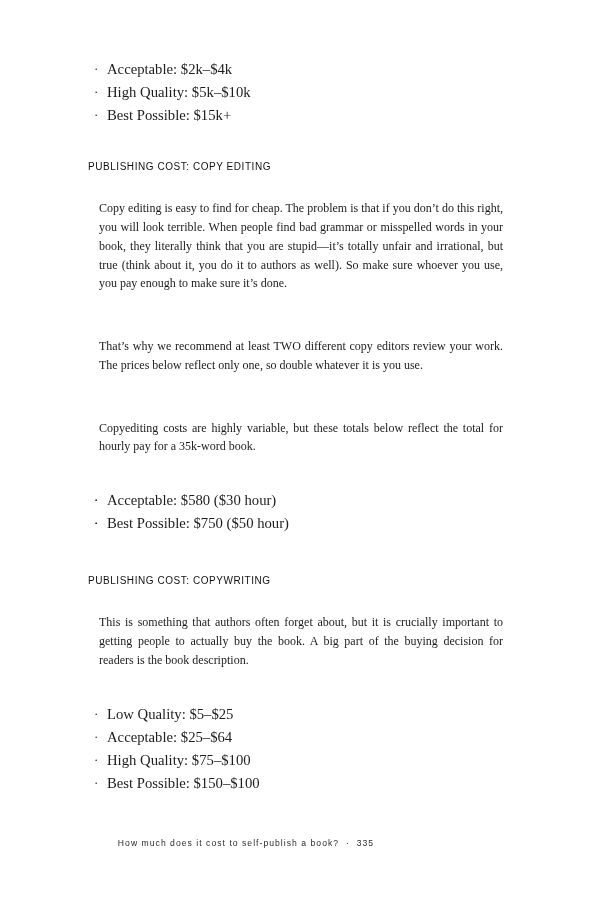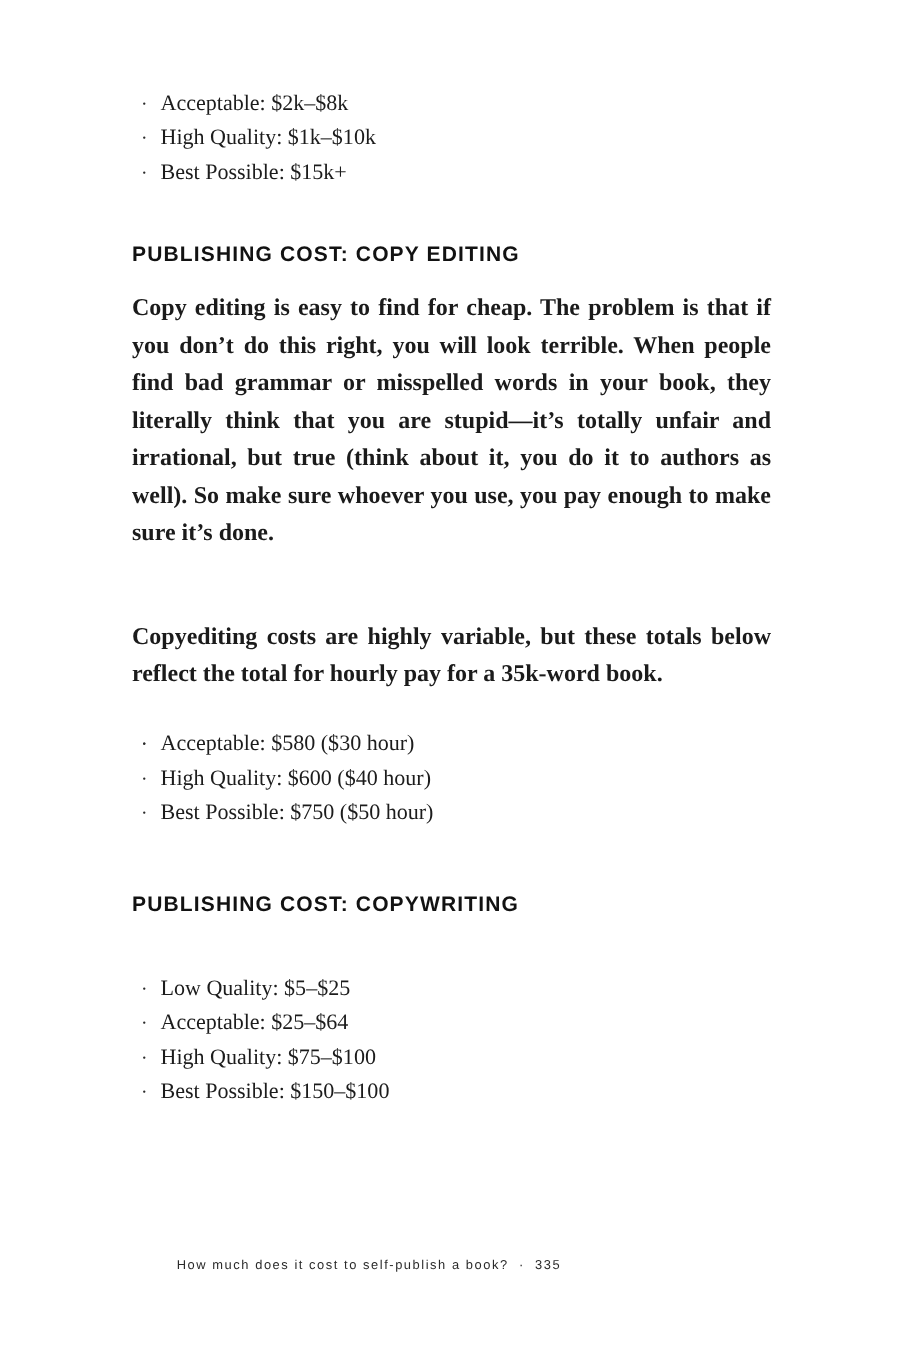"Acceptable: $2k–$8k" span { text: $8k -> $4k }
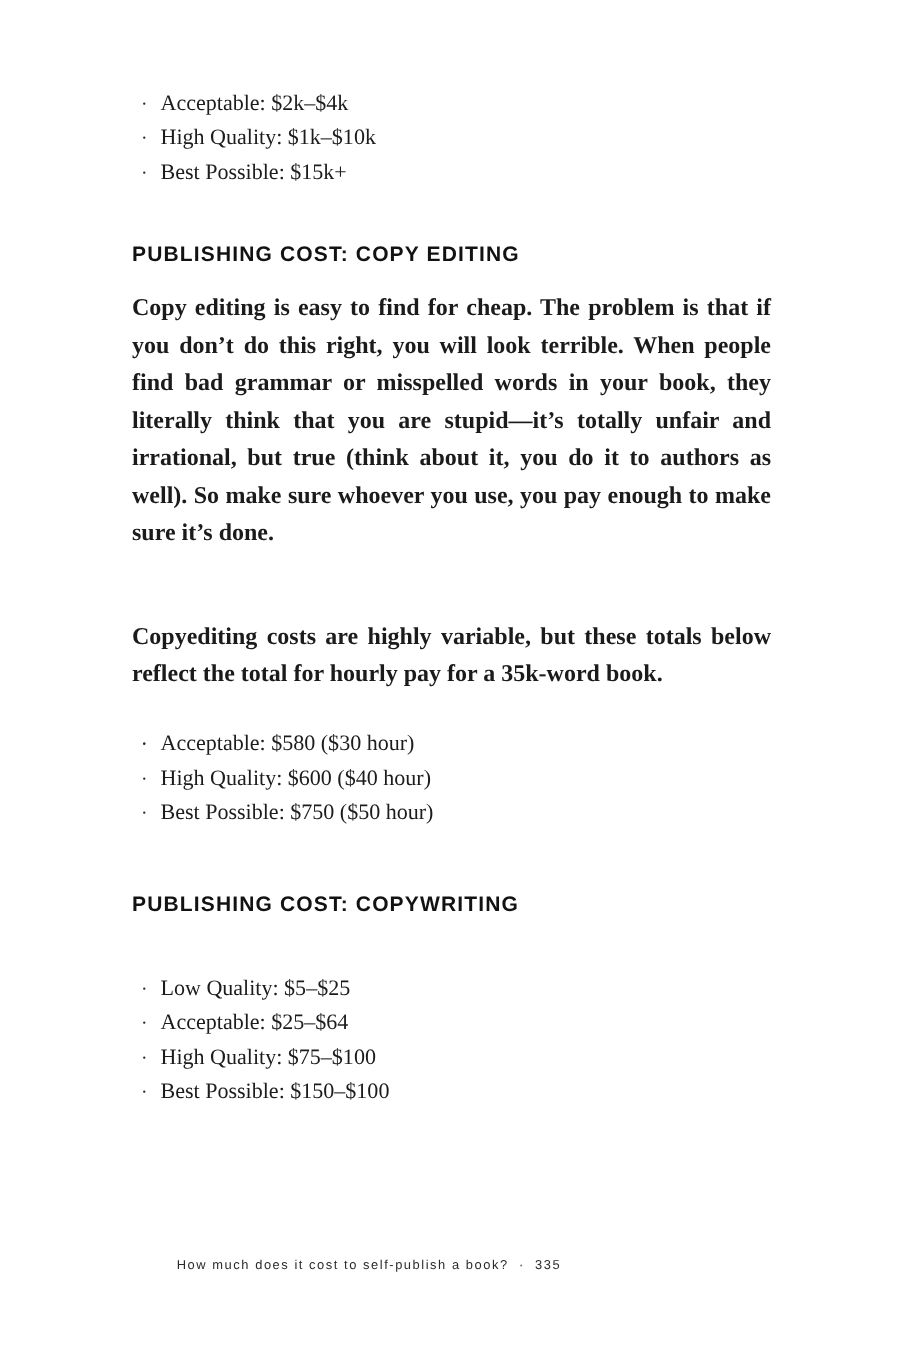"High Quality: $1k–$10k" span { text: $1k -> $5k }
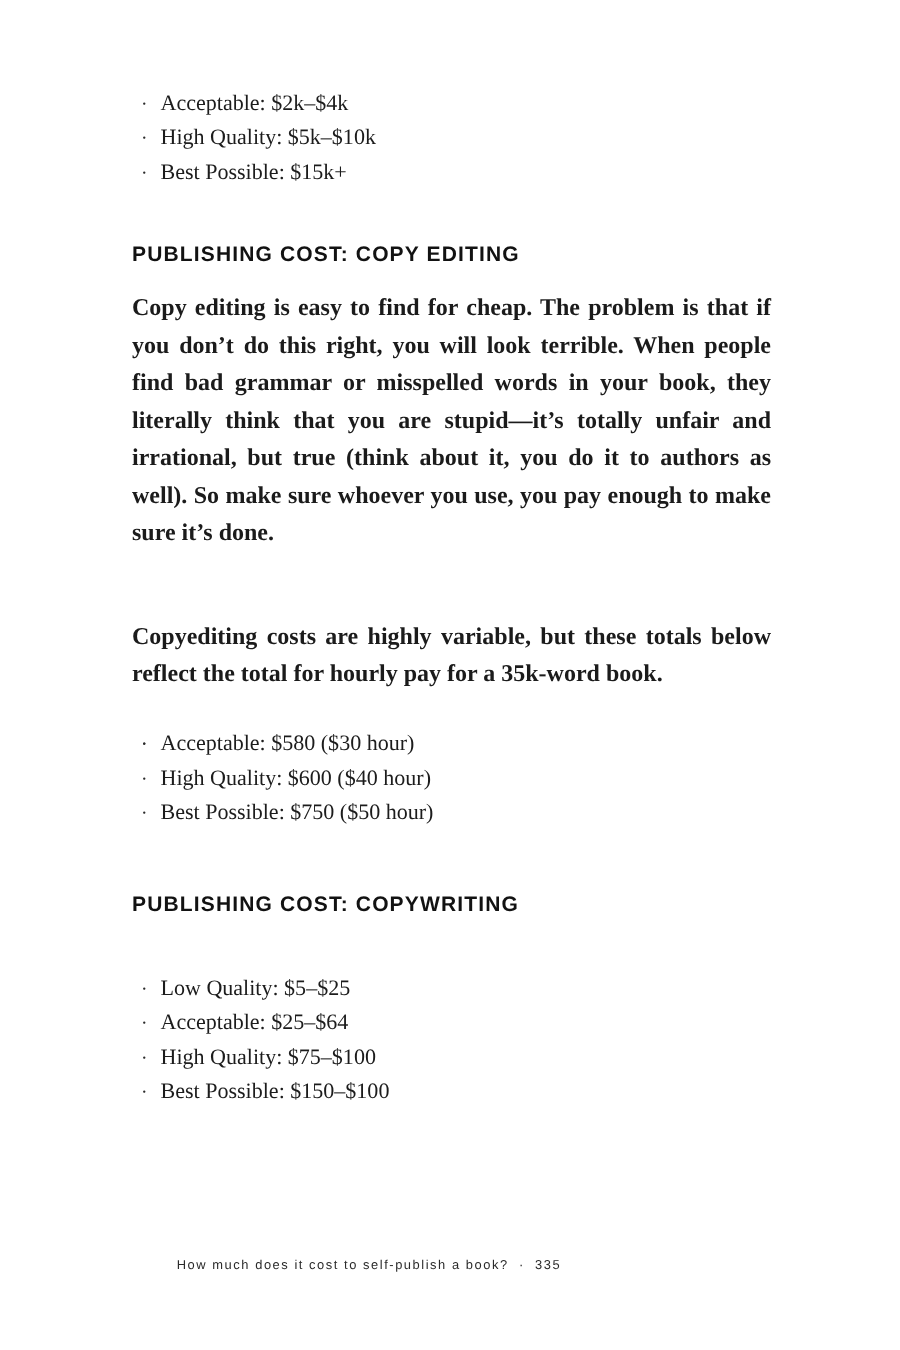"PUBLISHING COST: COPY EDITING" .section-head { font-size: 14px -> 10px; font-weight: bold -> normal }
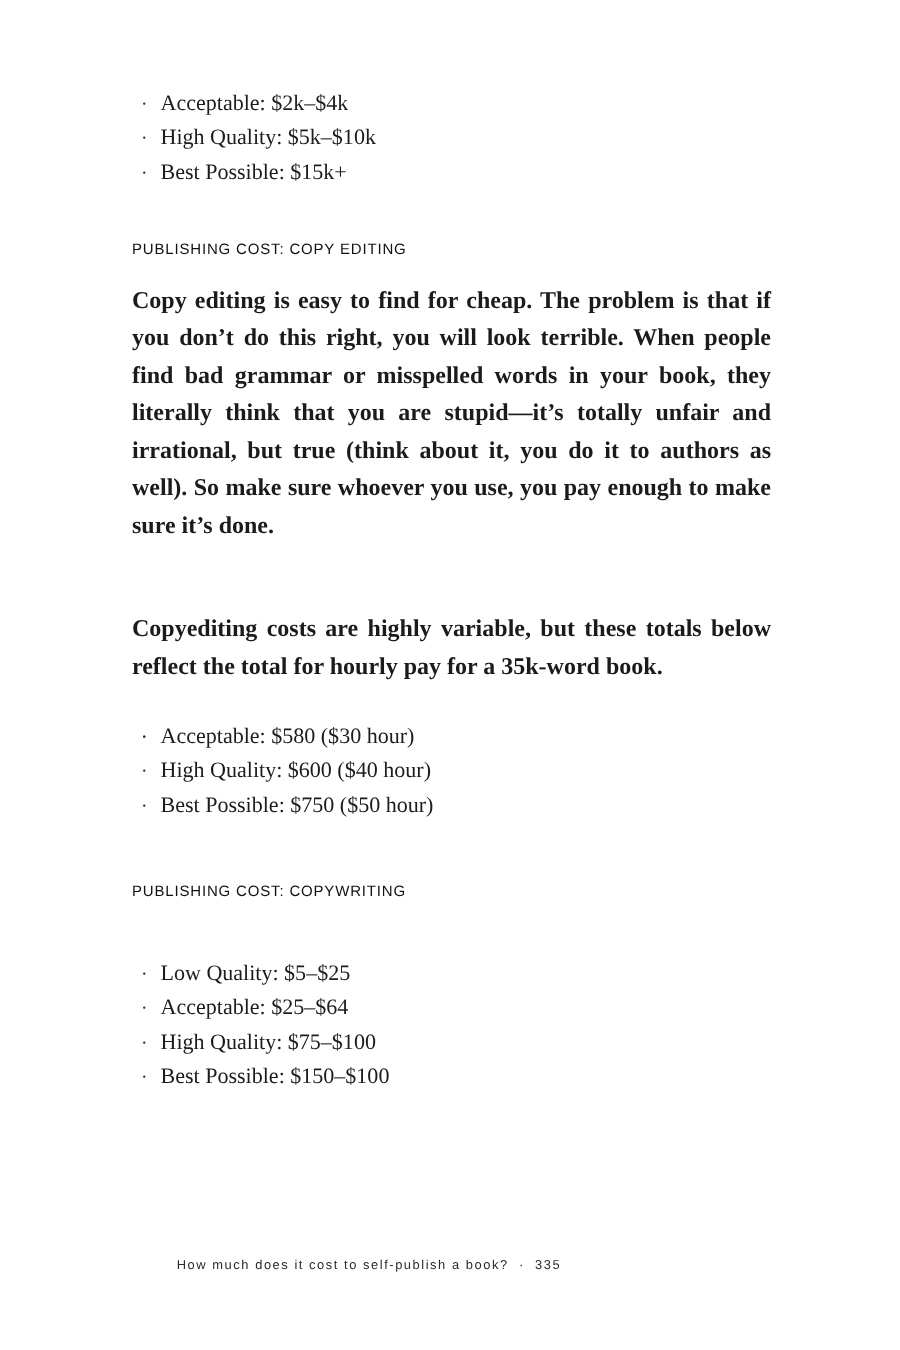"Copy editing is easy to" p.body { font-size: 16px -> 12px; font-weight: bold -> none; margin: 0 -> 11px }
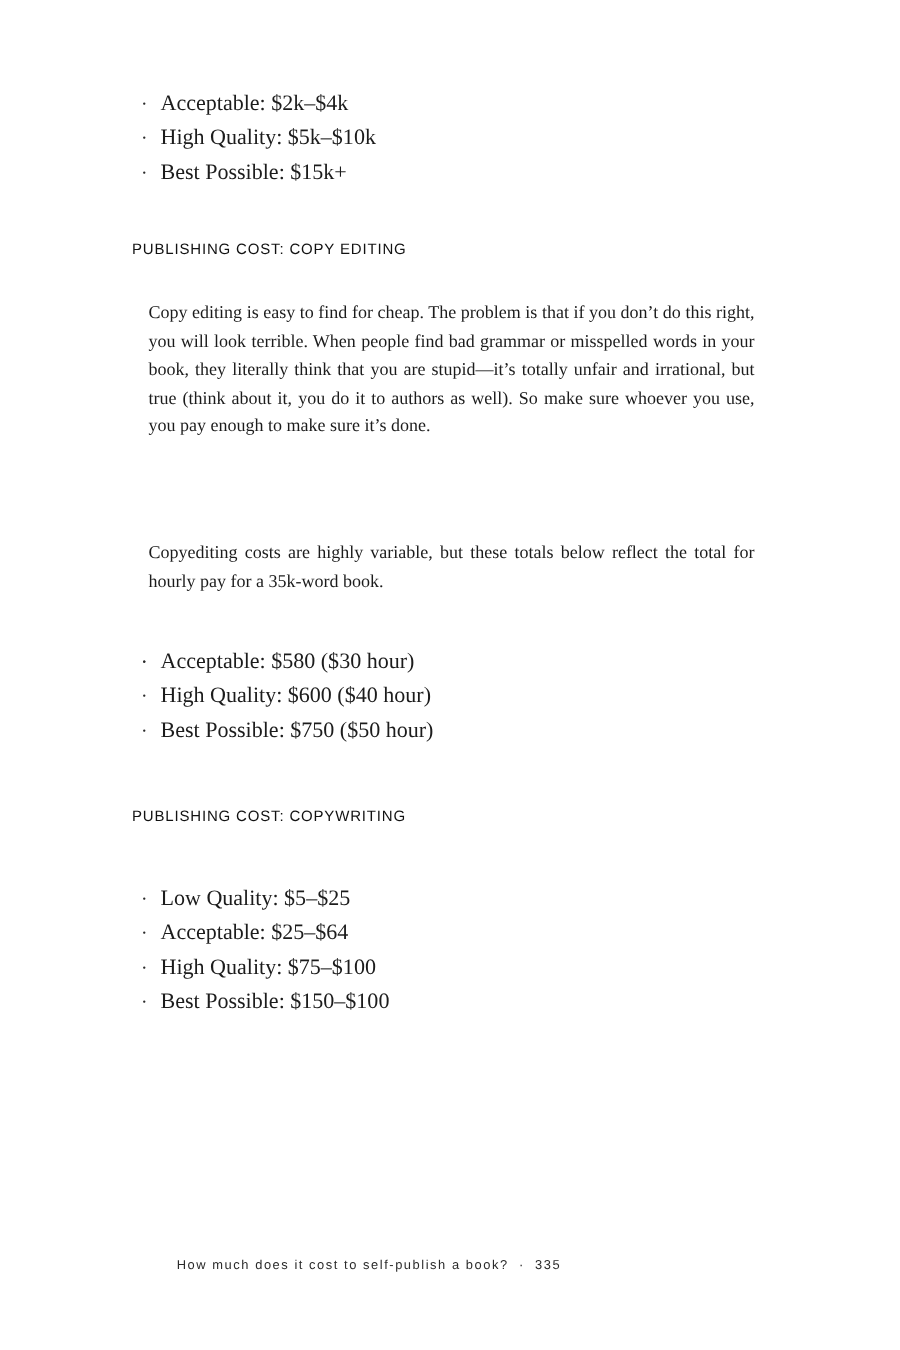"That’s why we recommend at" p.body { html: none -> <p>That’s why we recommend at least TWO different copy editors review your work. The prices below reflect only one, so double whatever it is you use.</p> }
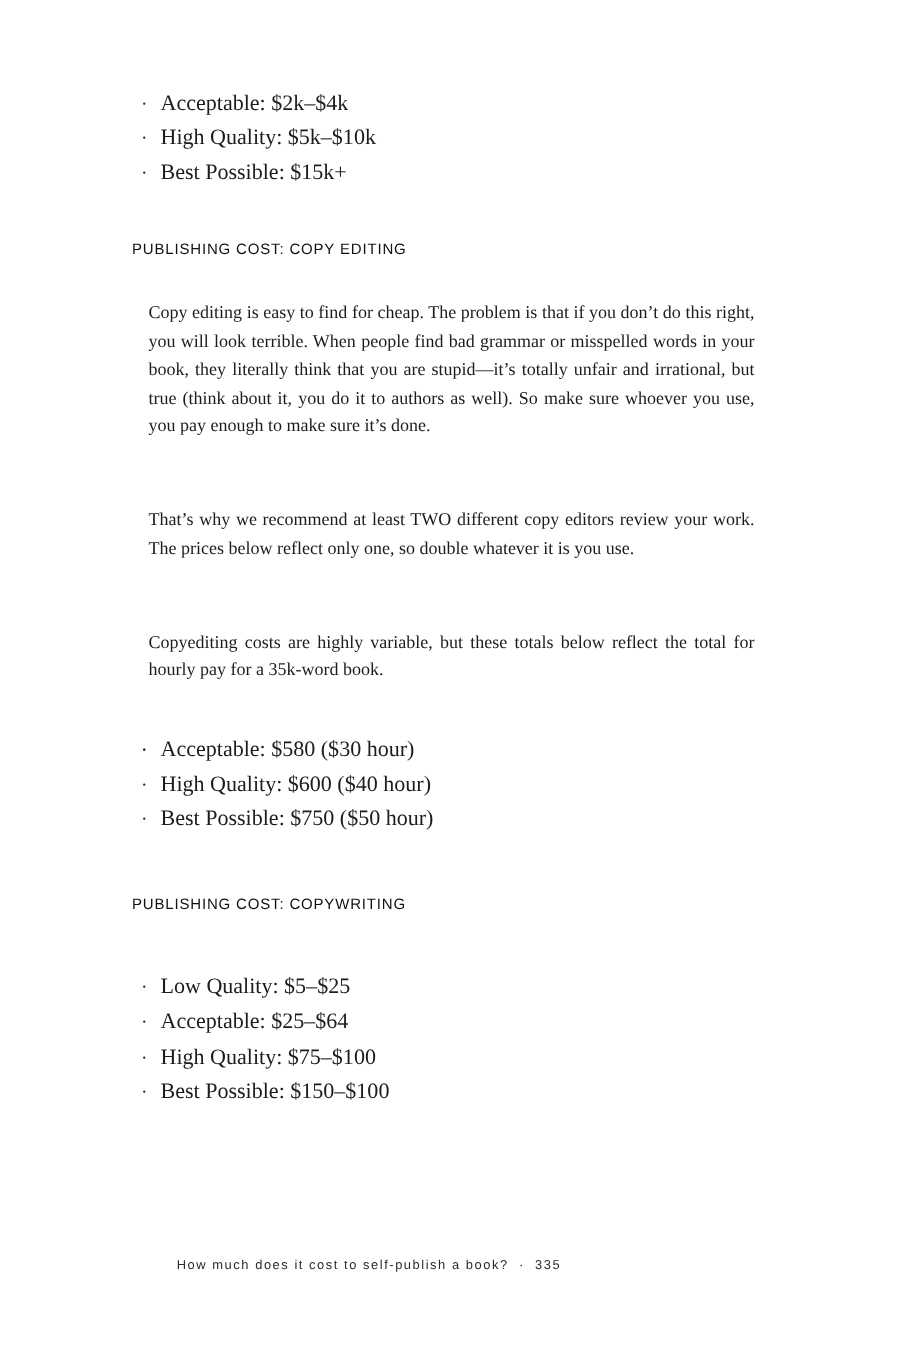"High Quality: $600 ($40 hour)" span { html: <span>High Quality: $600 ($40 hour)</span> -> none }
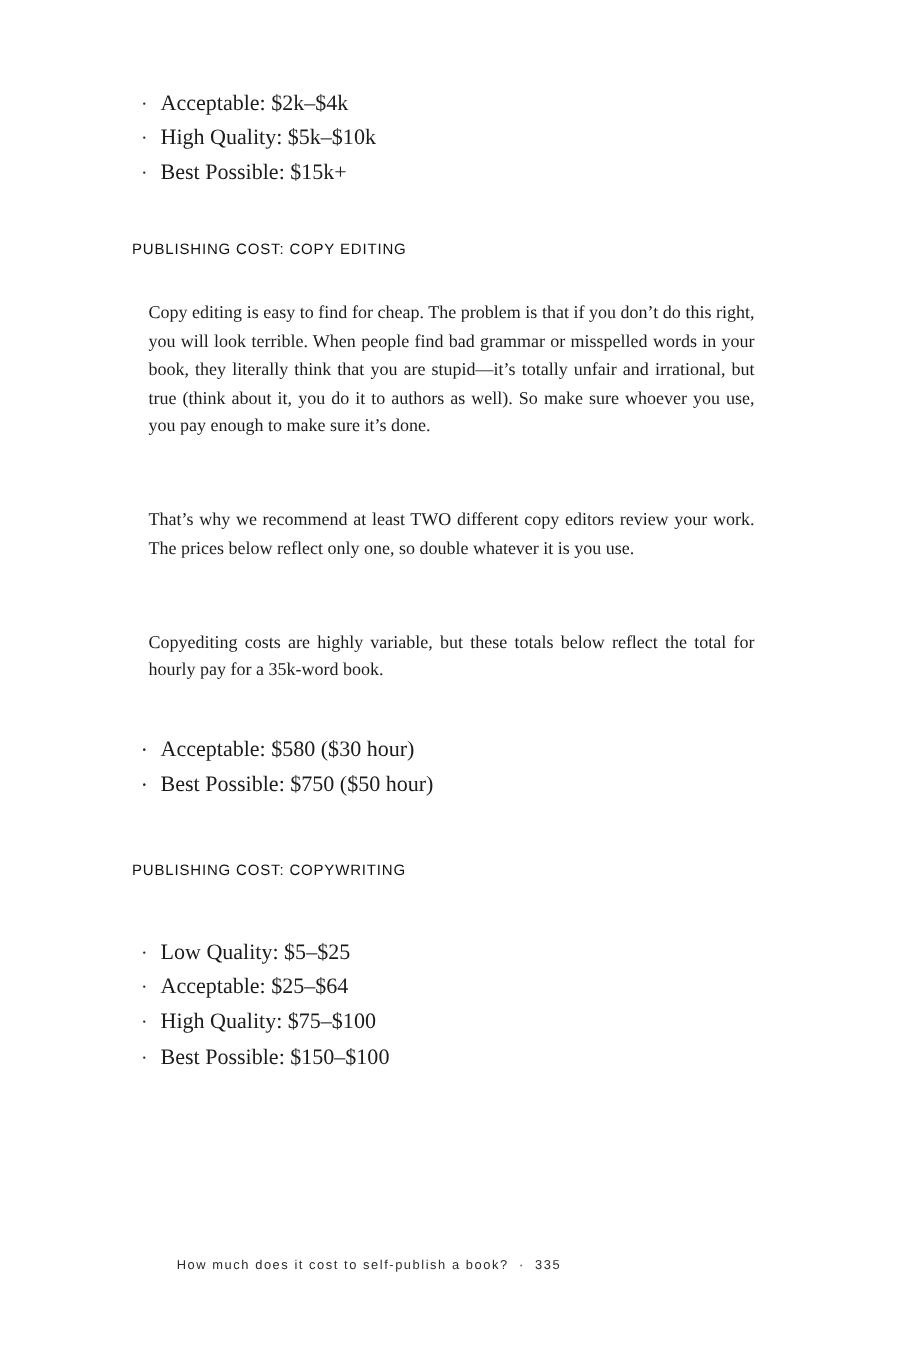"This is something that authors" p.body { html: none -> <p>This is something that authors often forget about, but it is crucially important to getting people to actually buy the book. A big part of the buying decision for readers is the book description.</p> }
